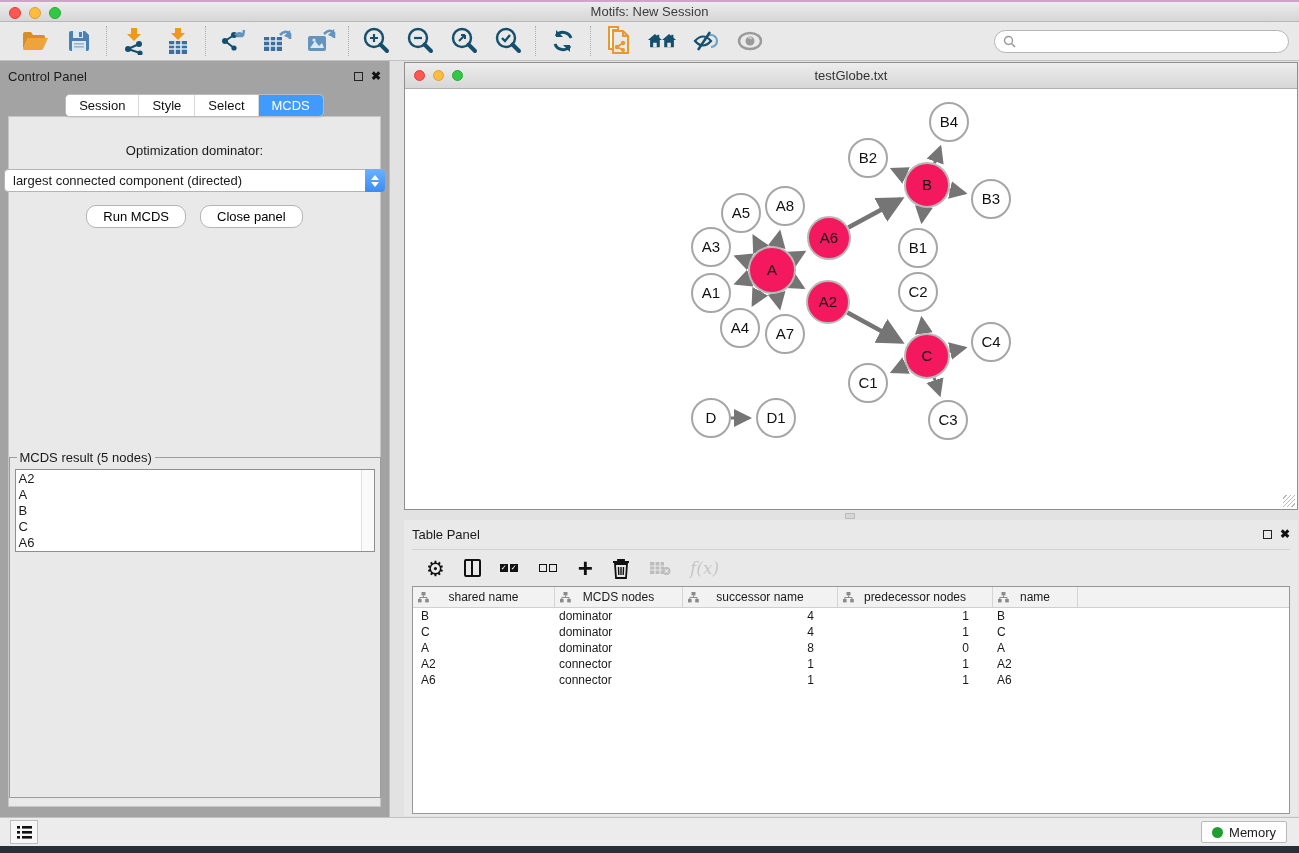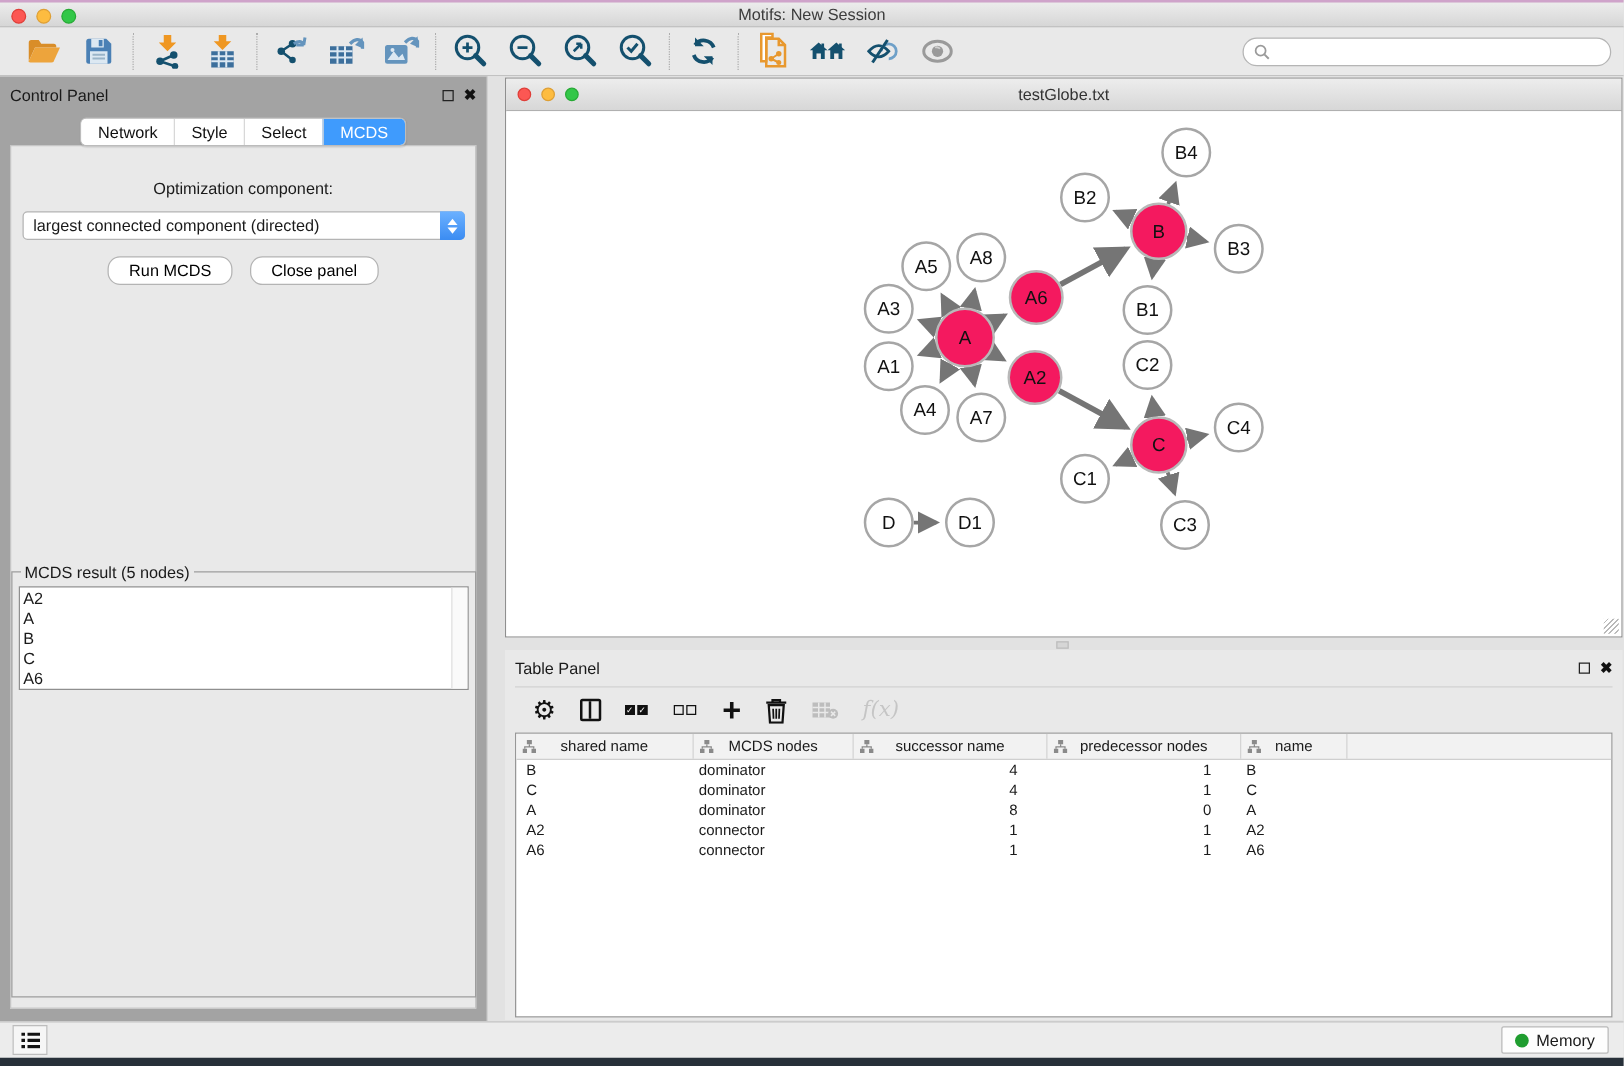"Network" span.seg { text: Network -> Session }
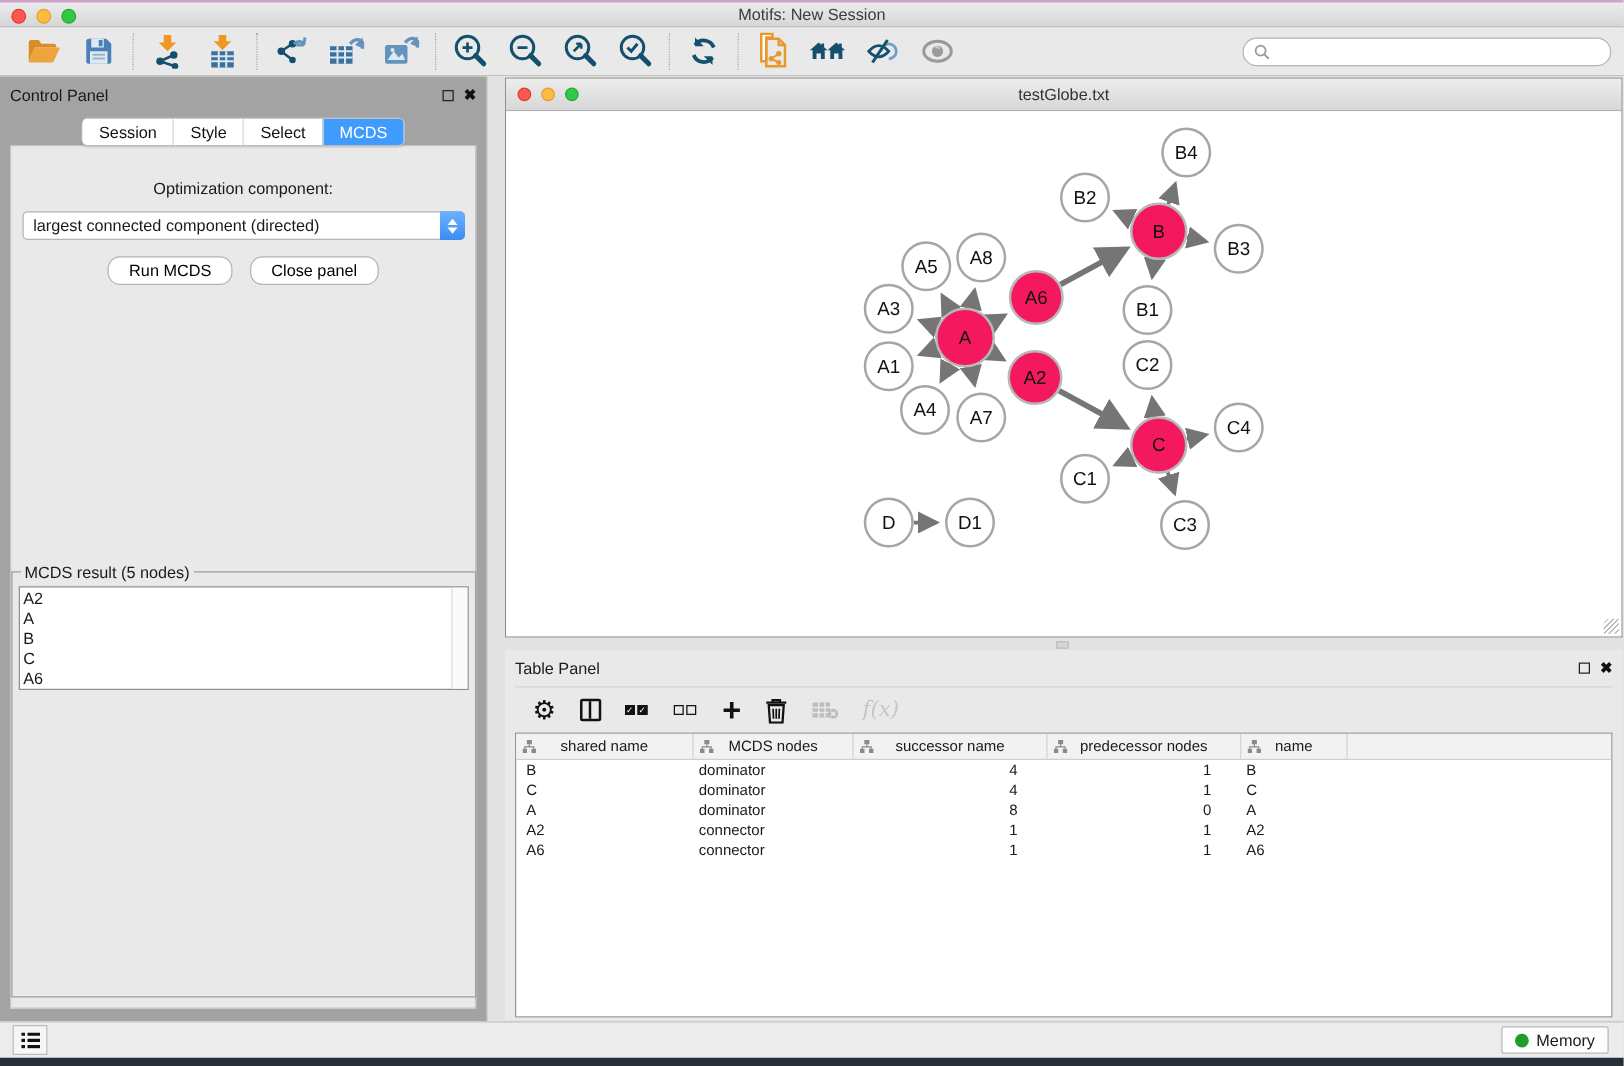"Optimization component:" div.opt-label { text: component -> dominator }
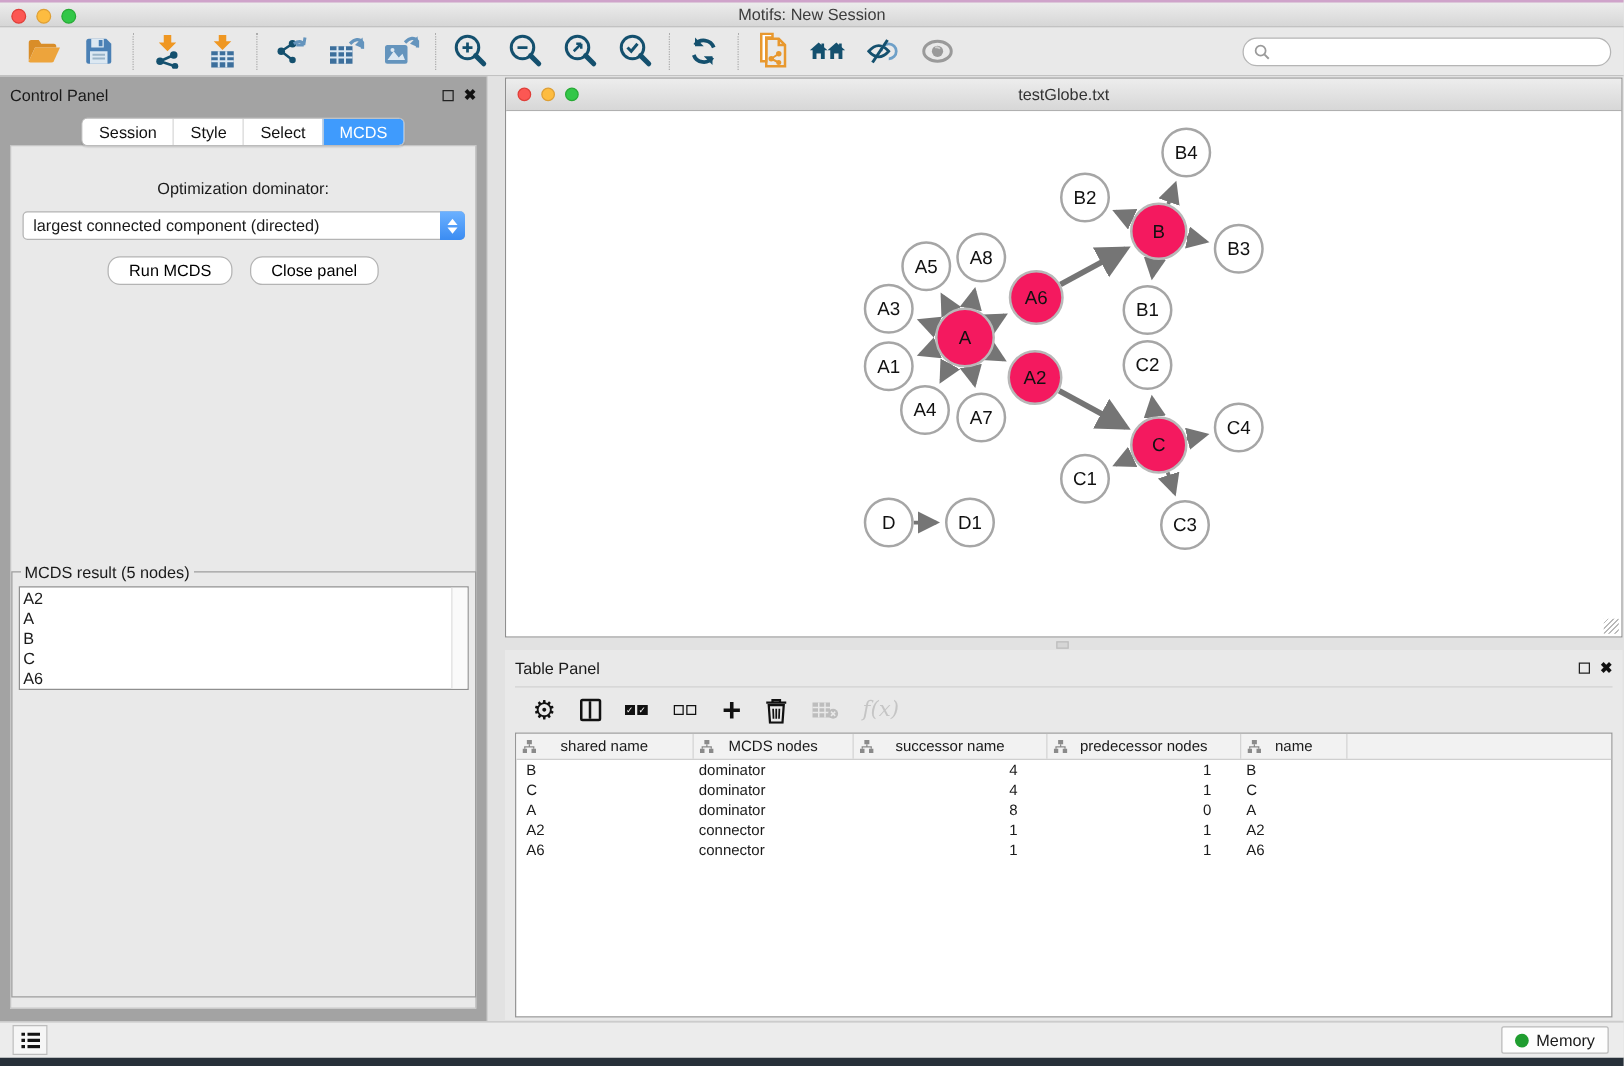"largest connected component (directed)" .dropdown { width: 354px -> 381px }
